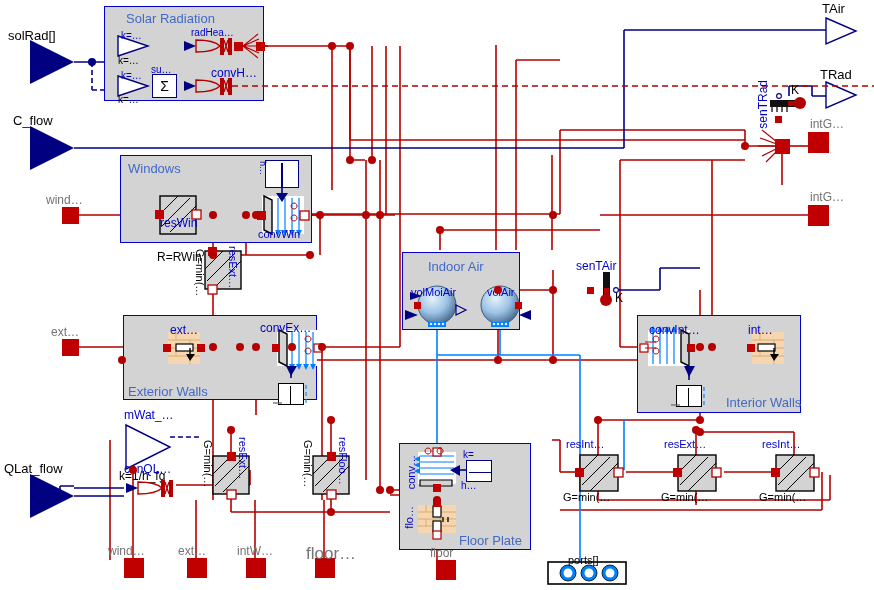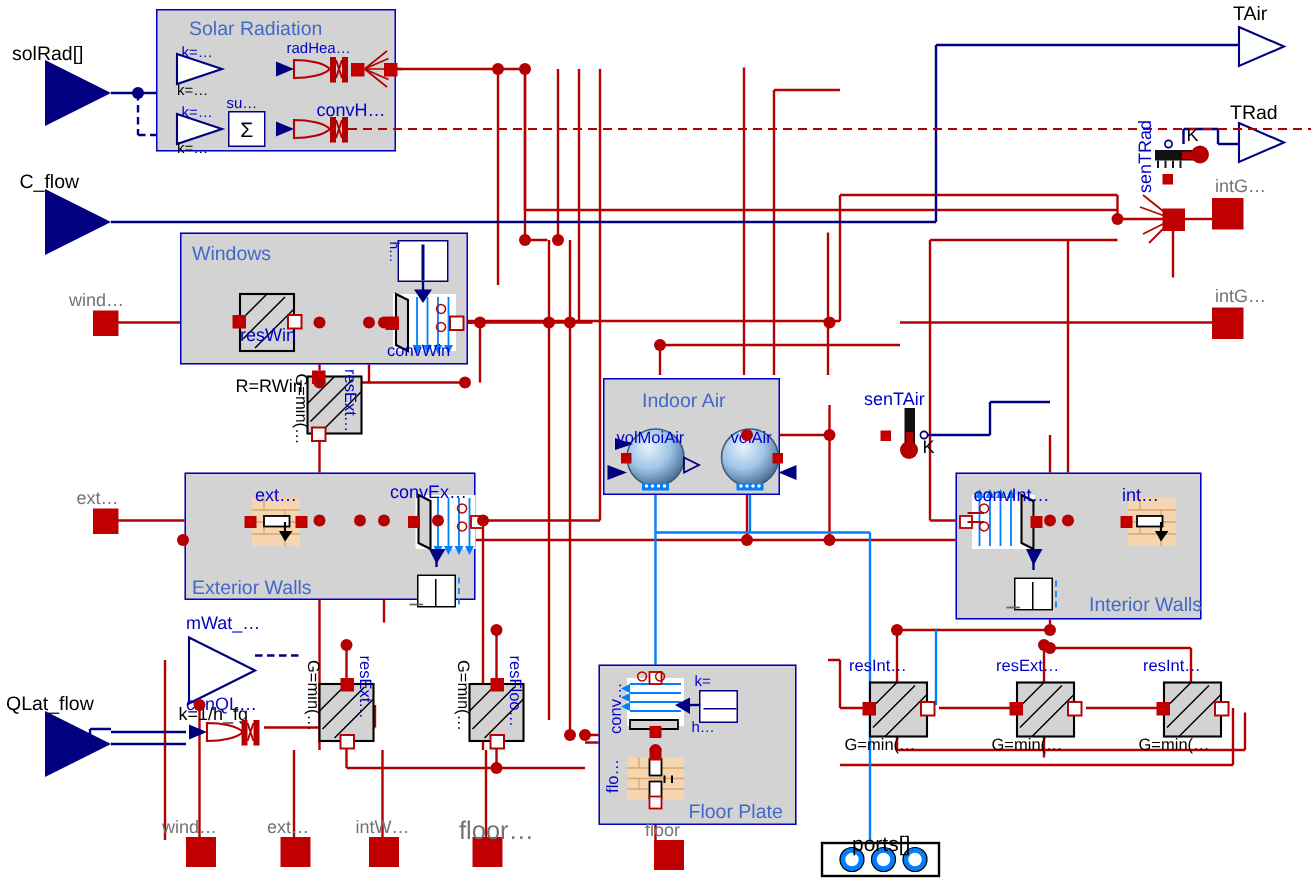"ports[]" div.lbl { font-size: 14px -> 11px }
